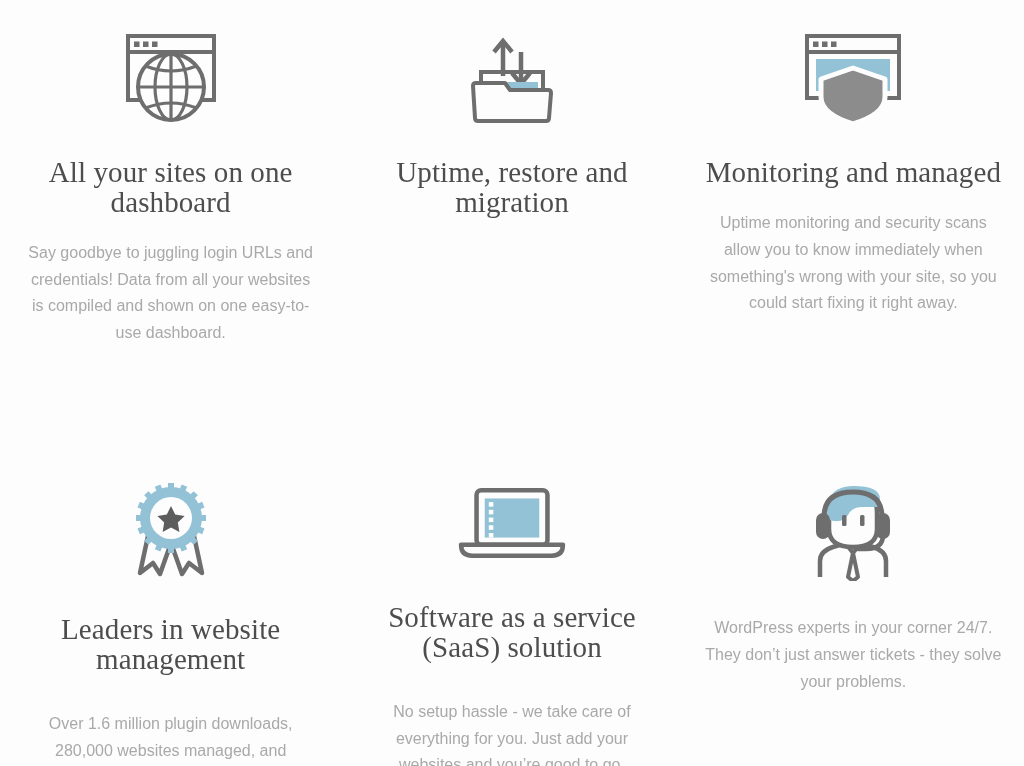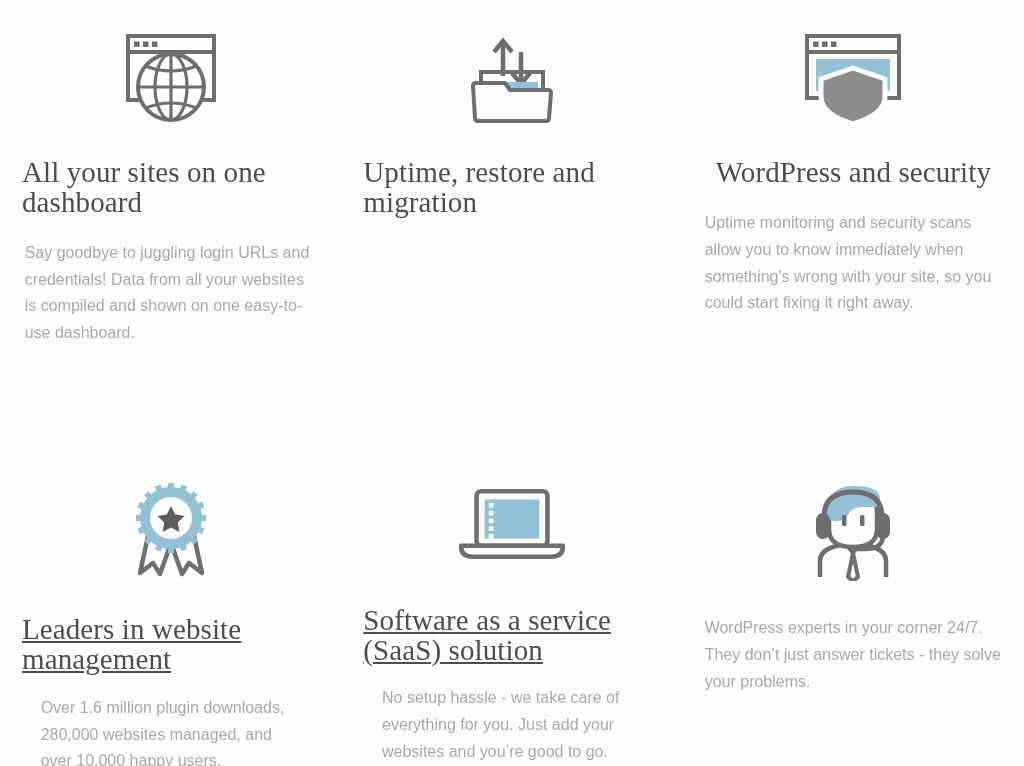"All your sites on one" .feature-cell { text-align: left -> center }
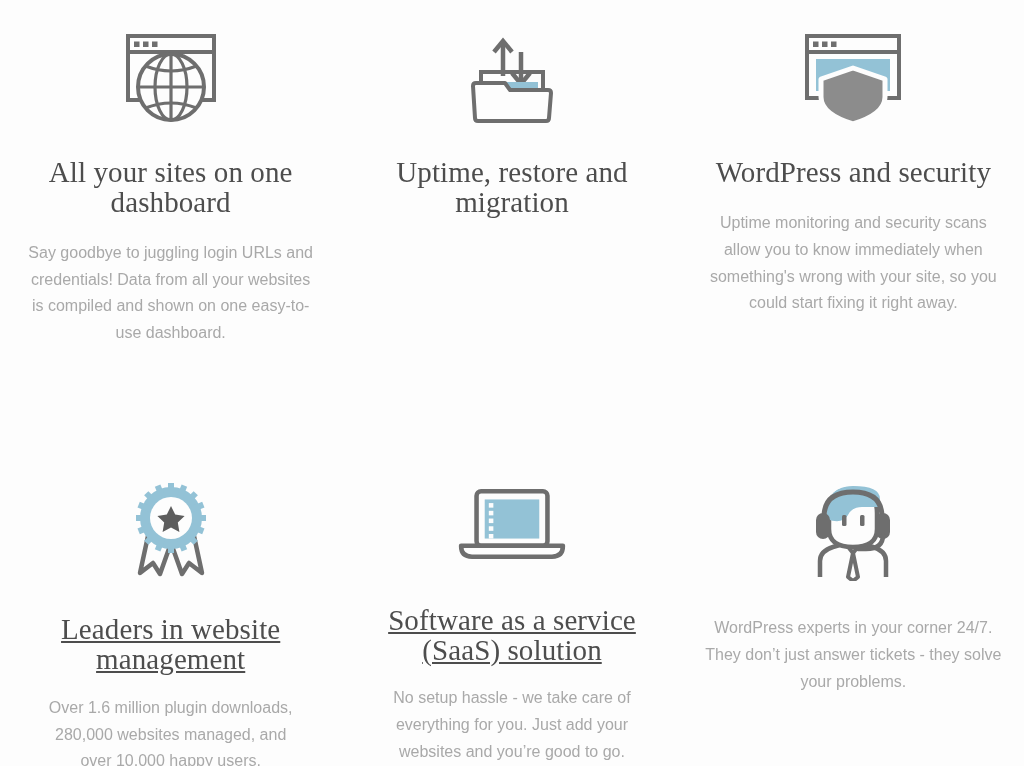"WordPress and security" h2.feature-title { text: WordPress and security -> Monitoring and managed }
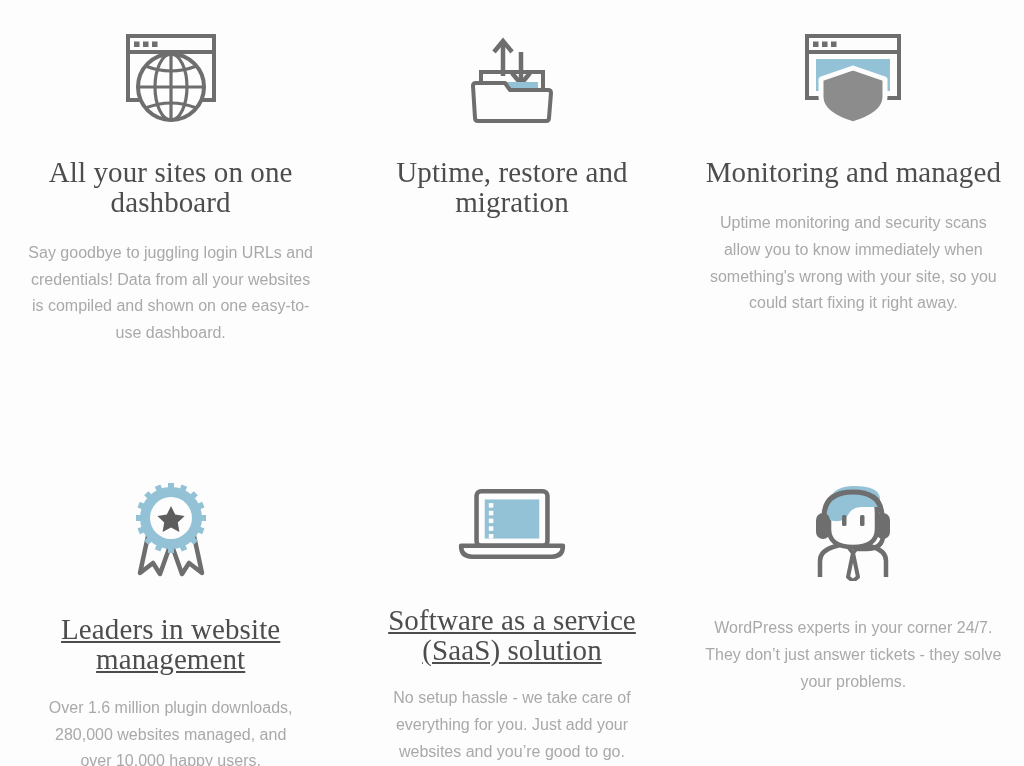"Leaders in website management" .feature-cell.row2 .feature-title { margin-bottom: 20px -> 36px; text-decoration: underline -> none }
